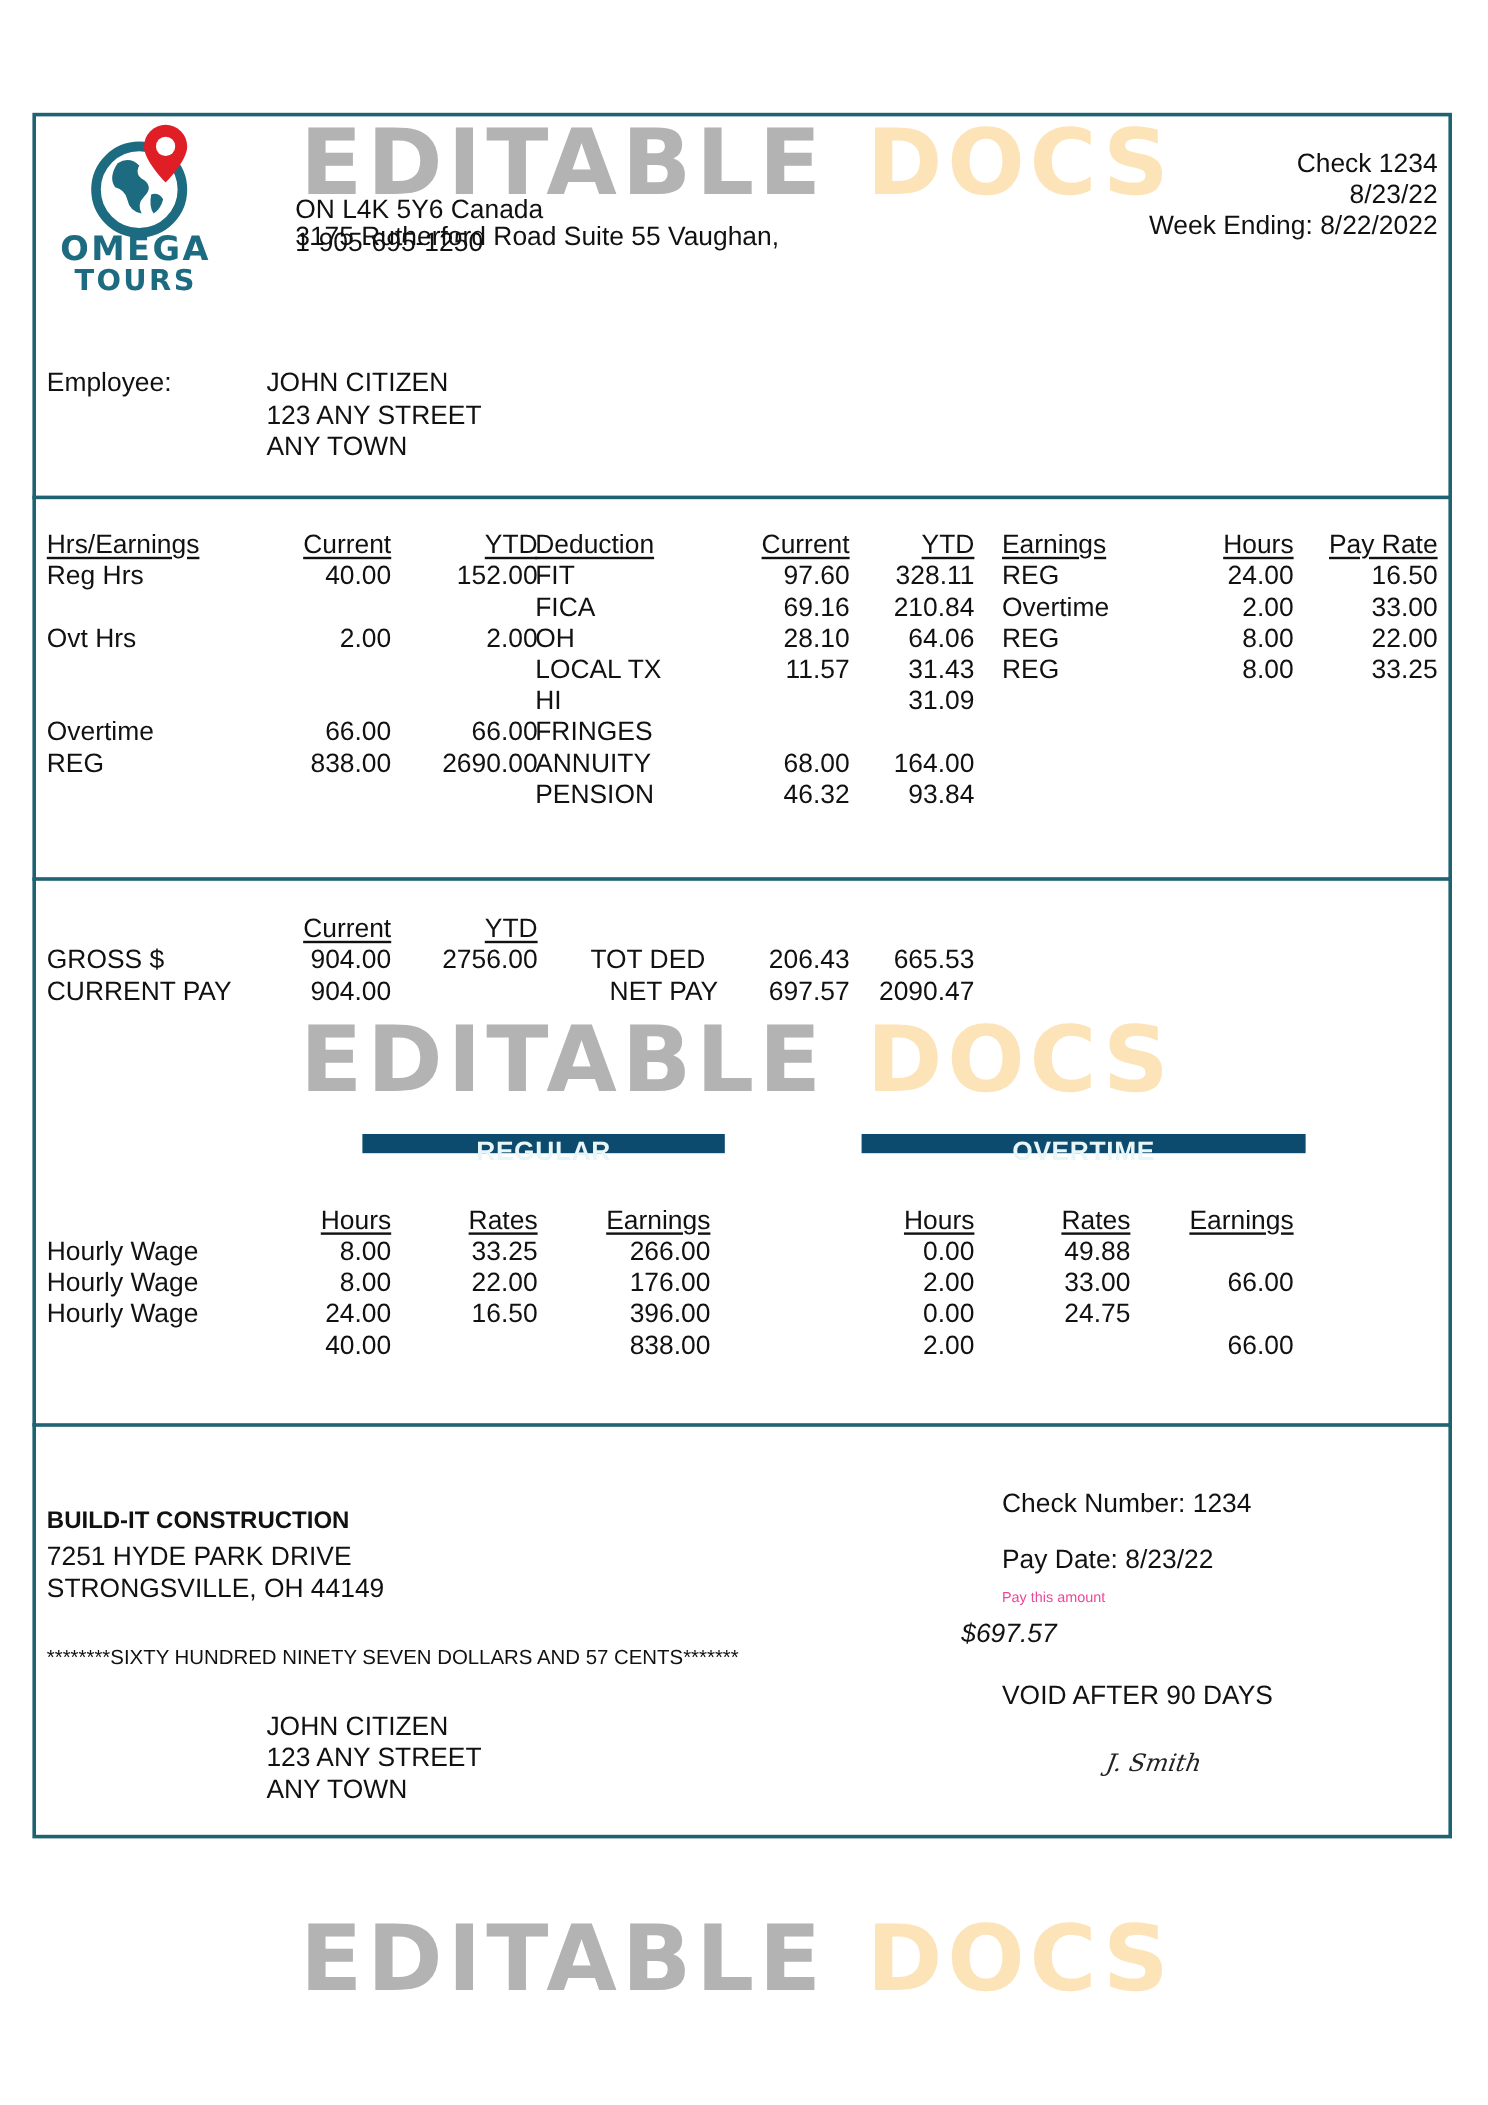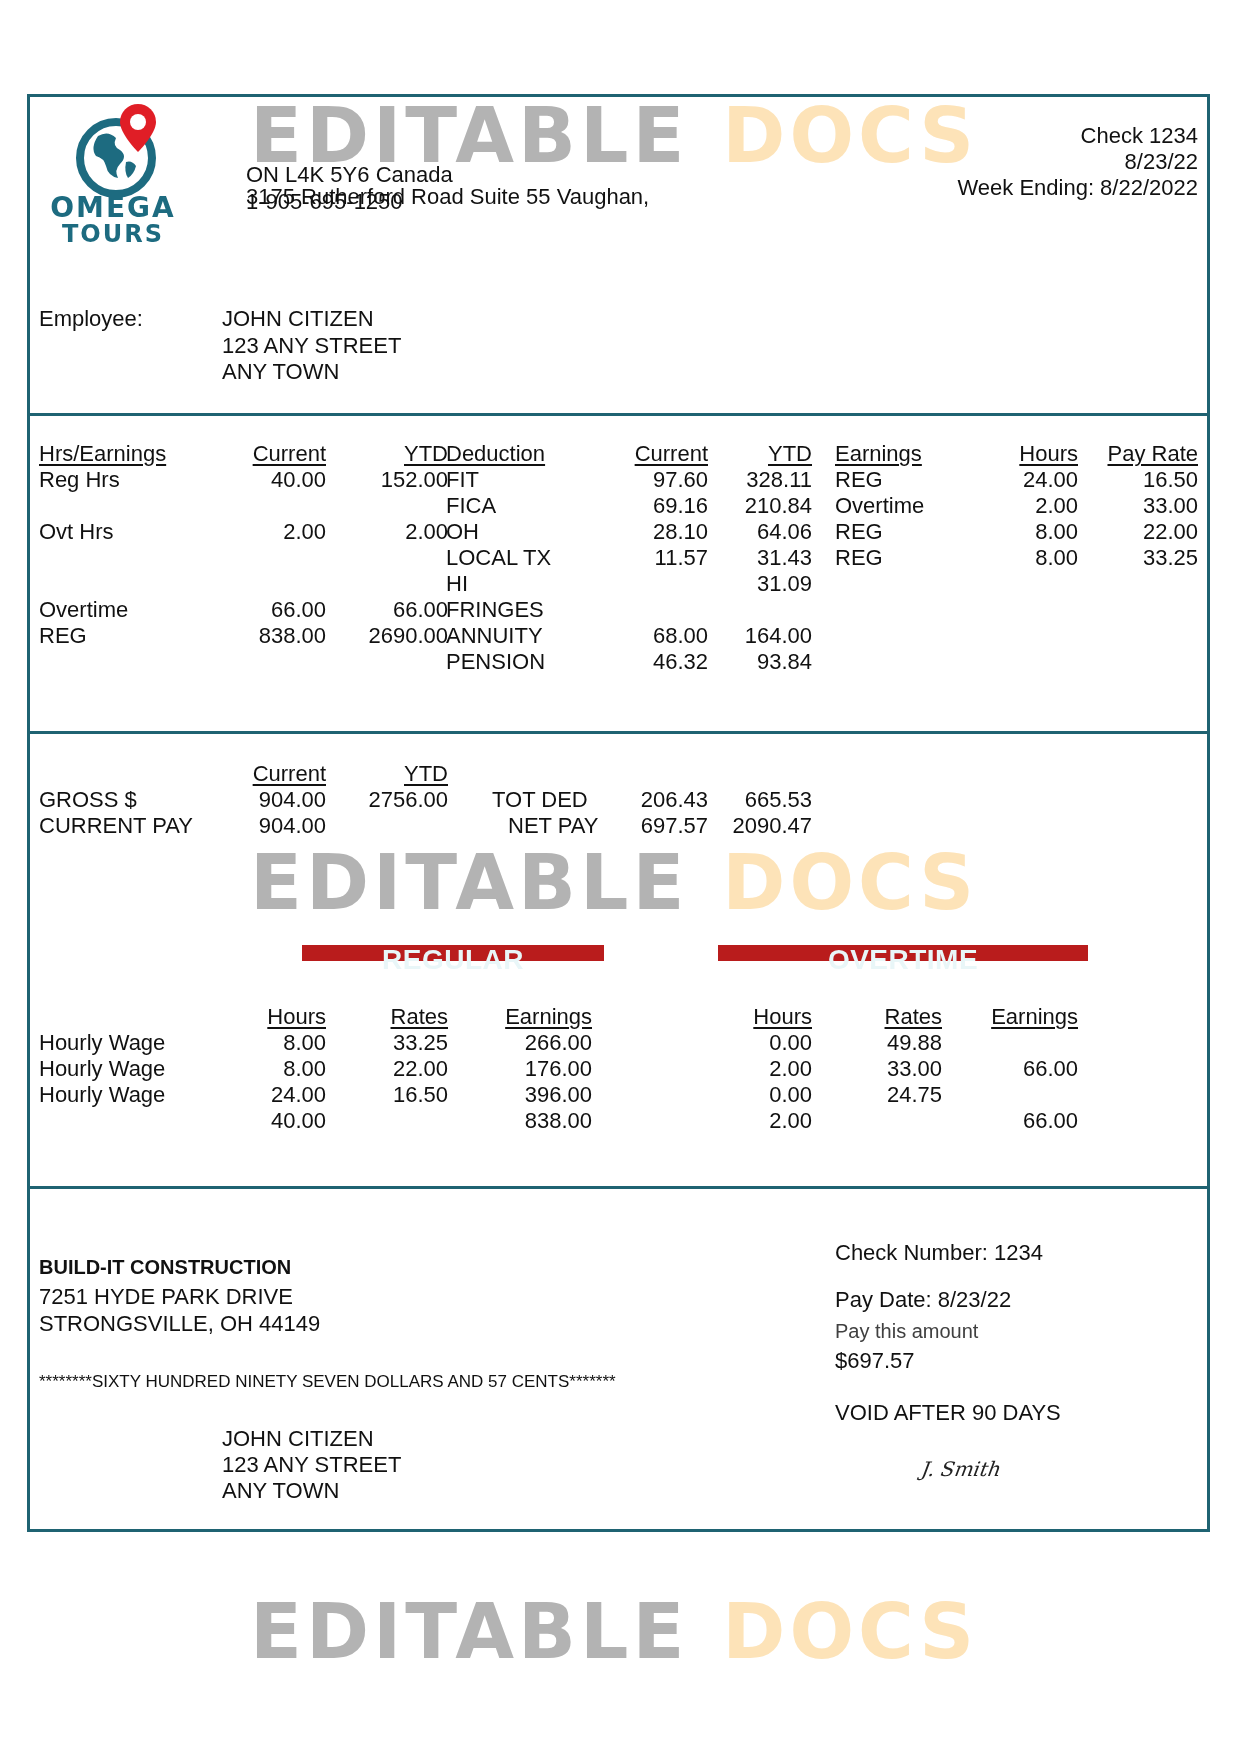"REGULAR" .band { background: #b91c1c -> #0c4a6e; font-size: 28px -> 22px }
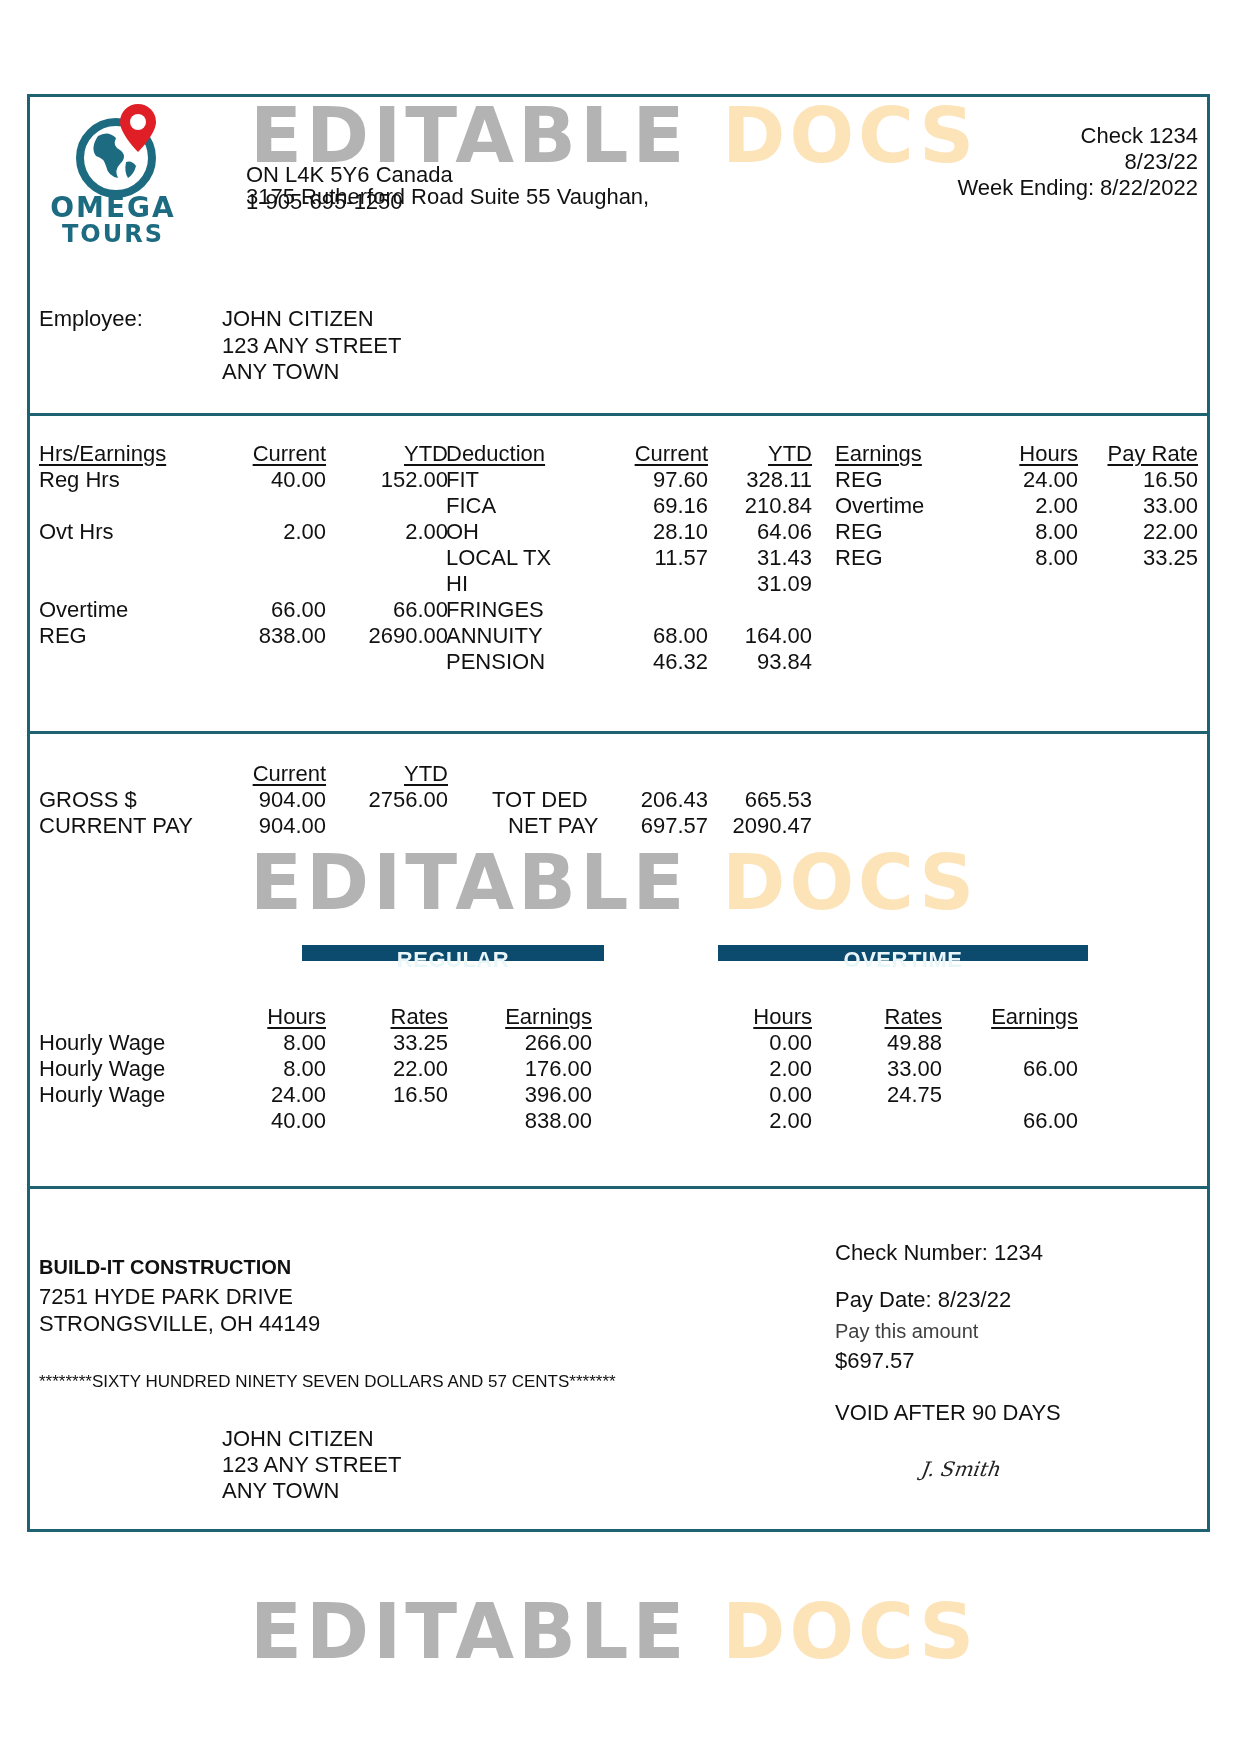"Pay this amount" div.abs { color: #404040 -> #ec4899; font-size: 20px -> 12px }
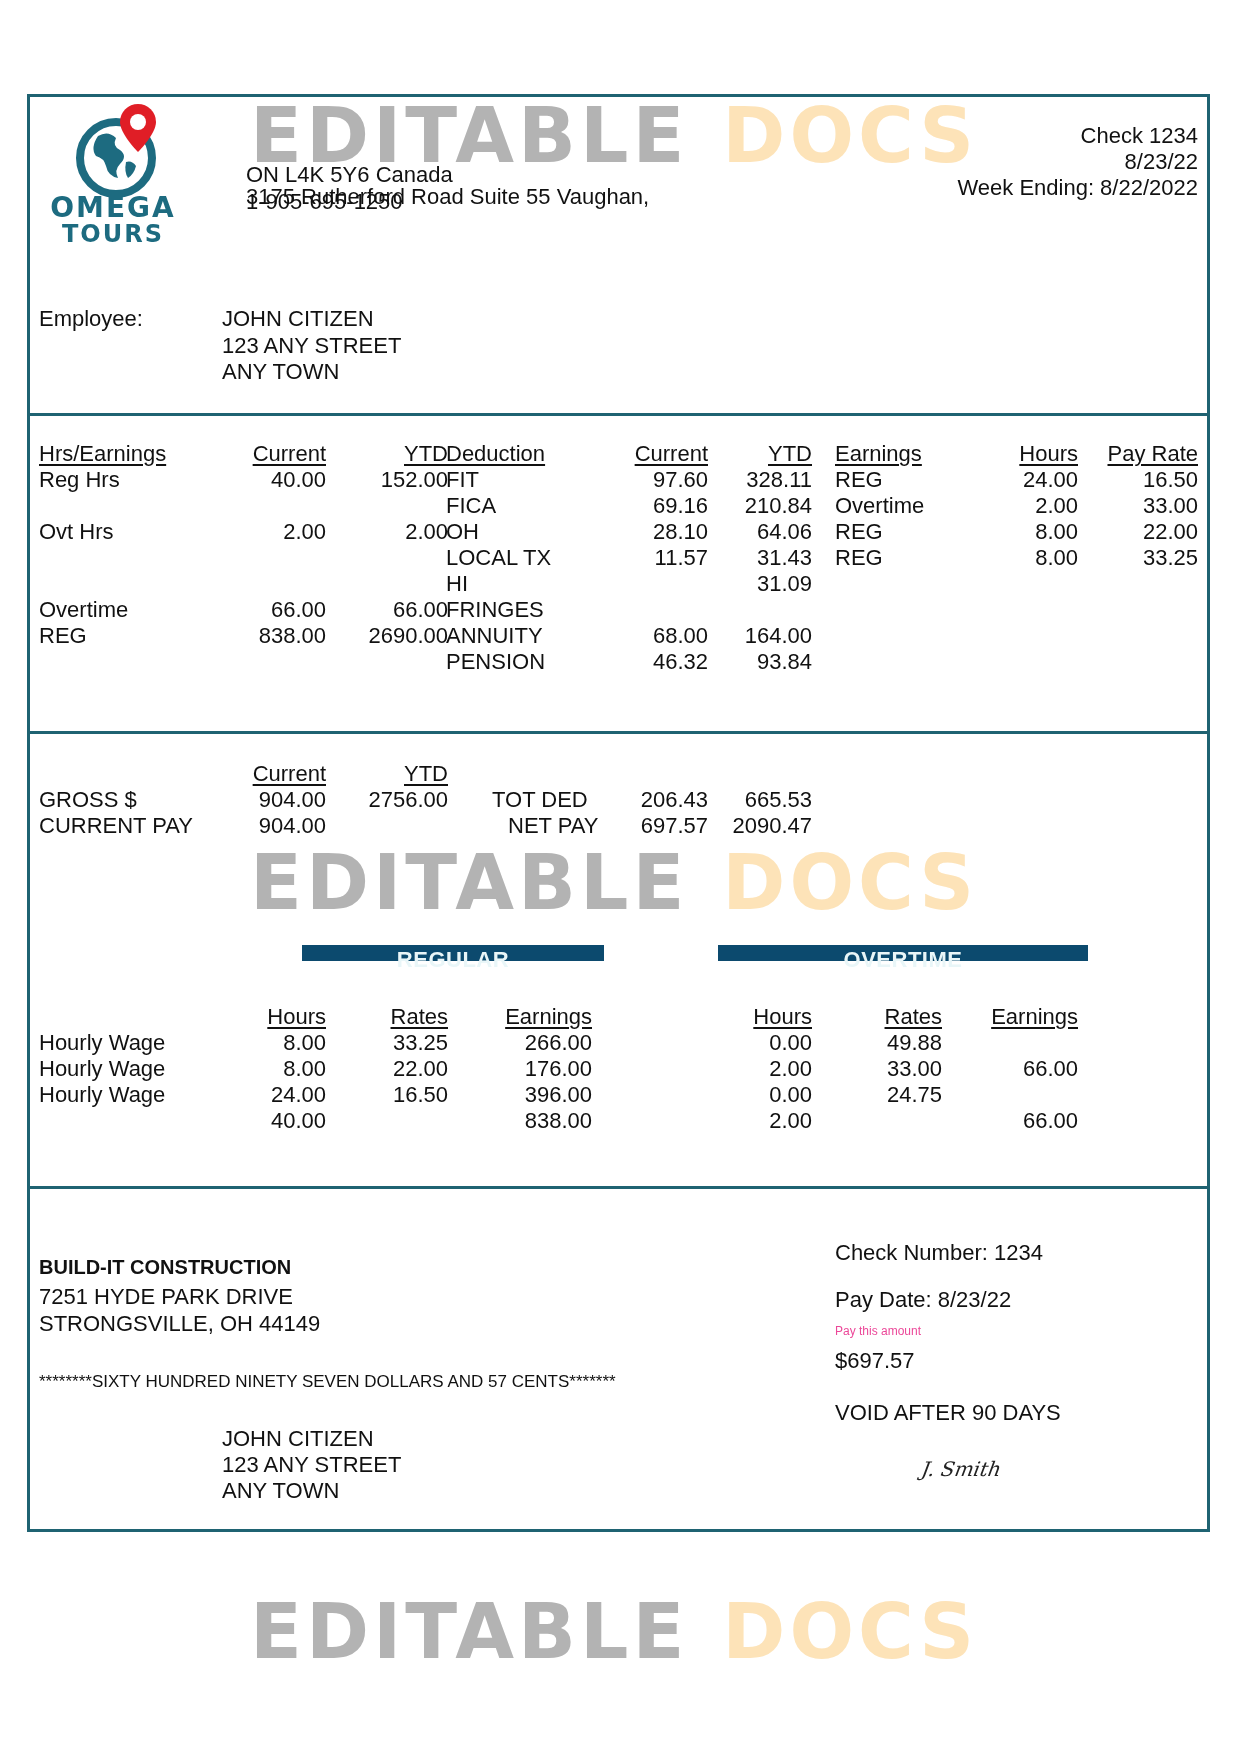"$697.57" div.abs { font-style: none -> italic; left: 835px -> 801px }
